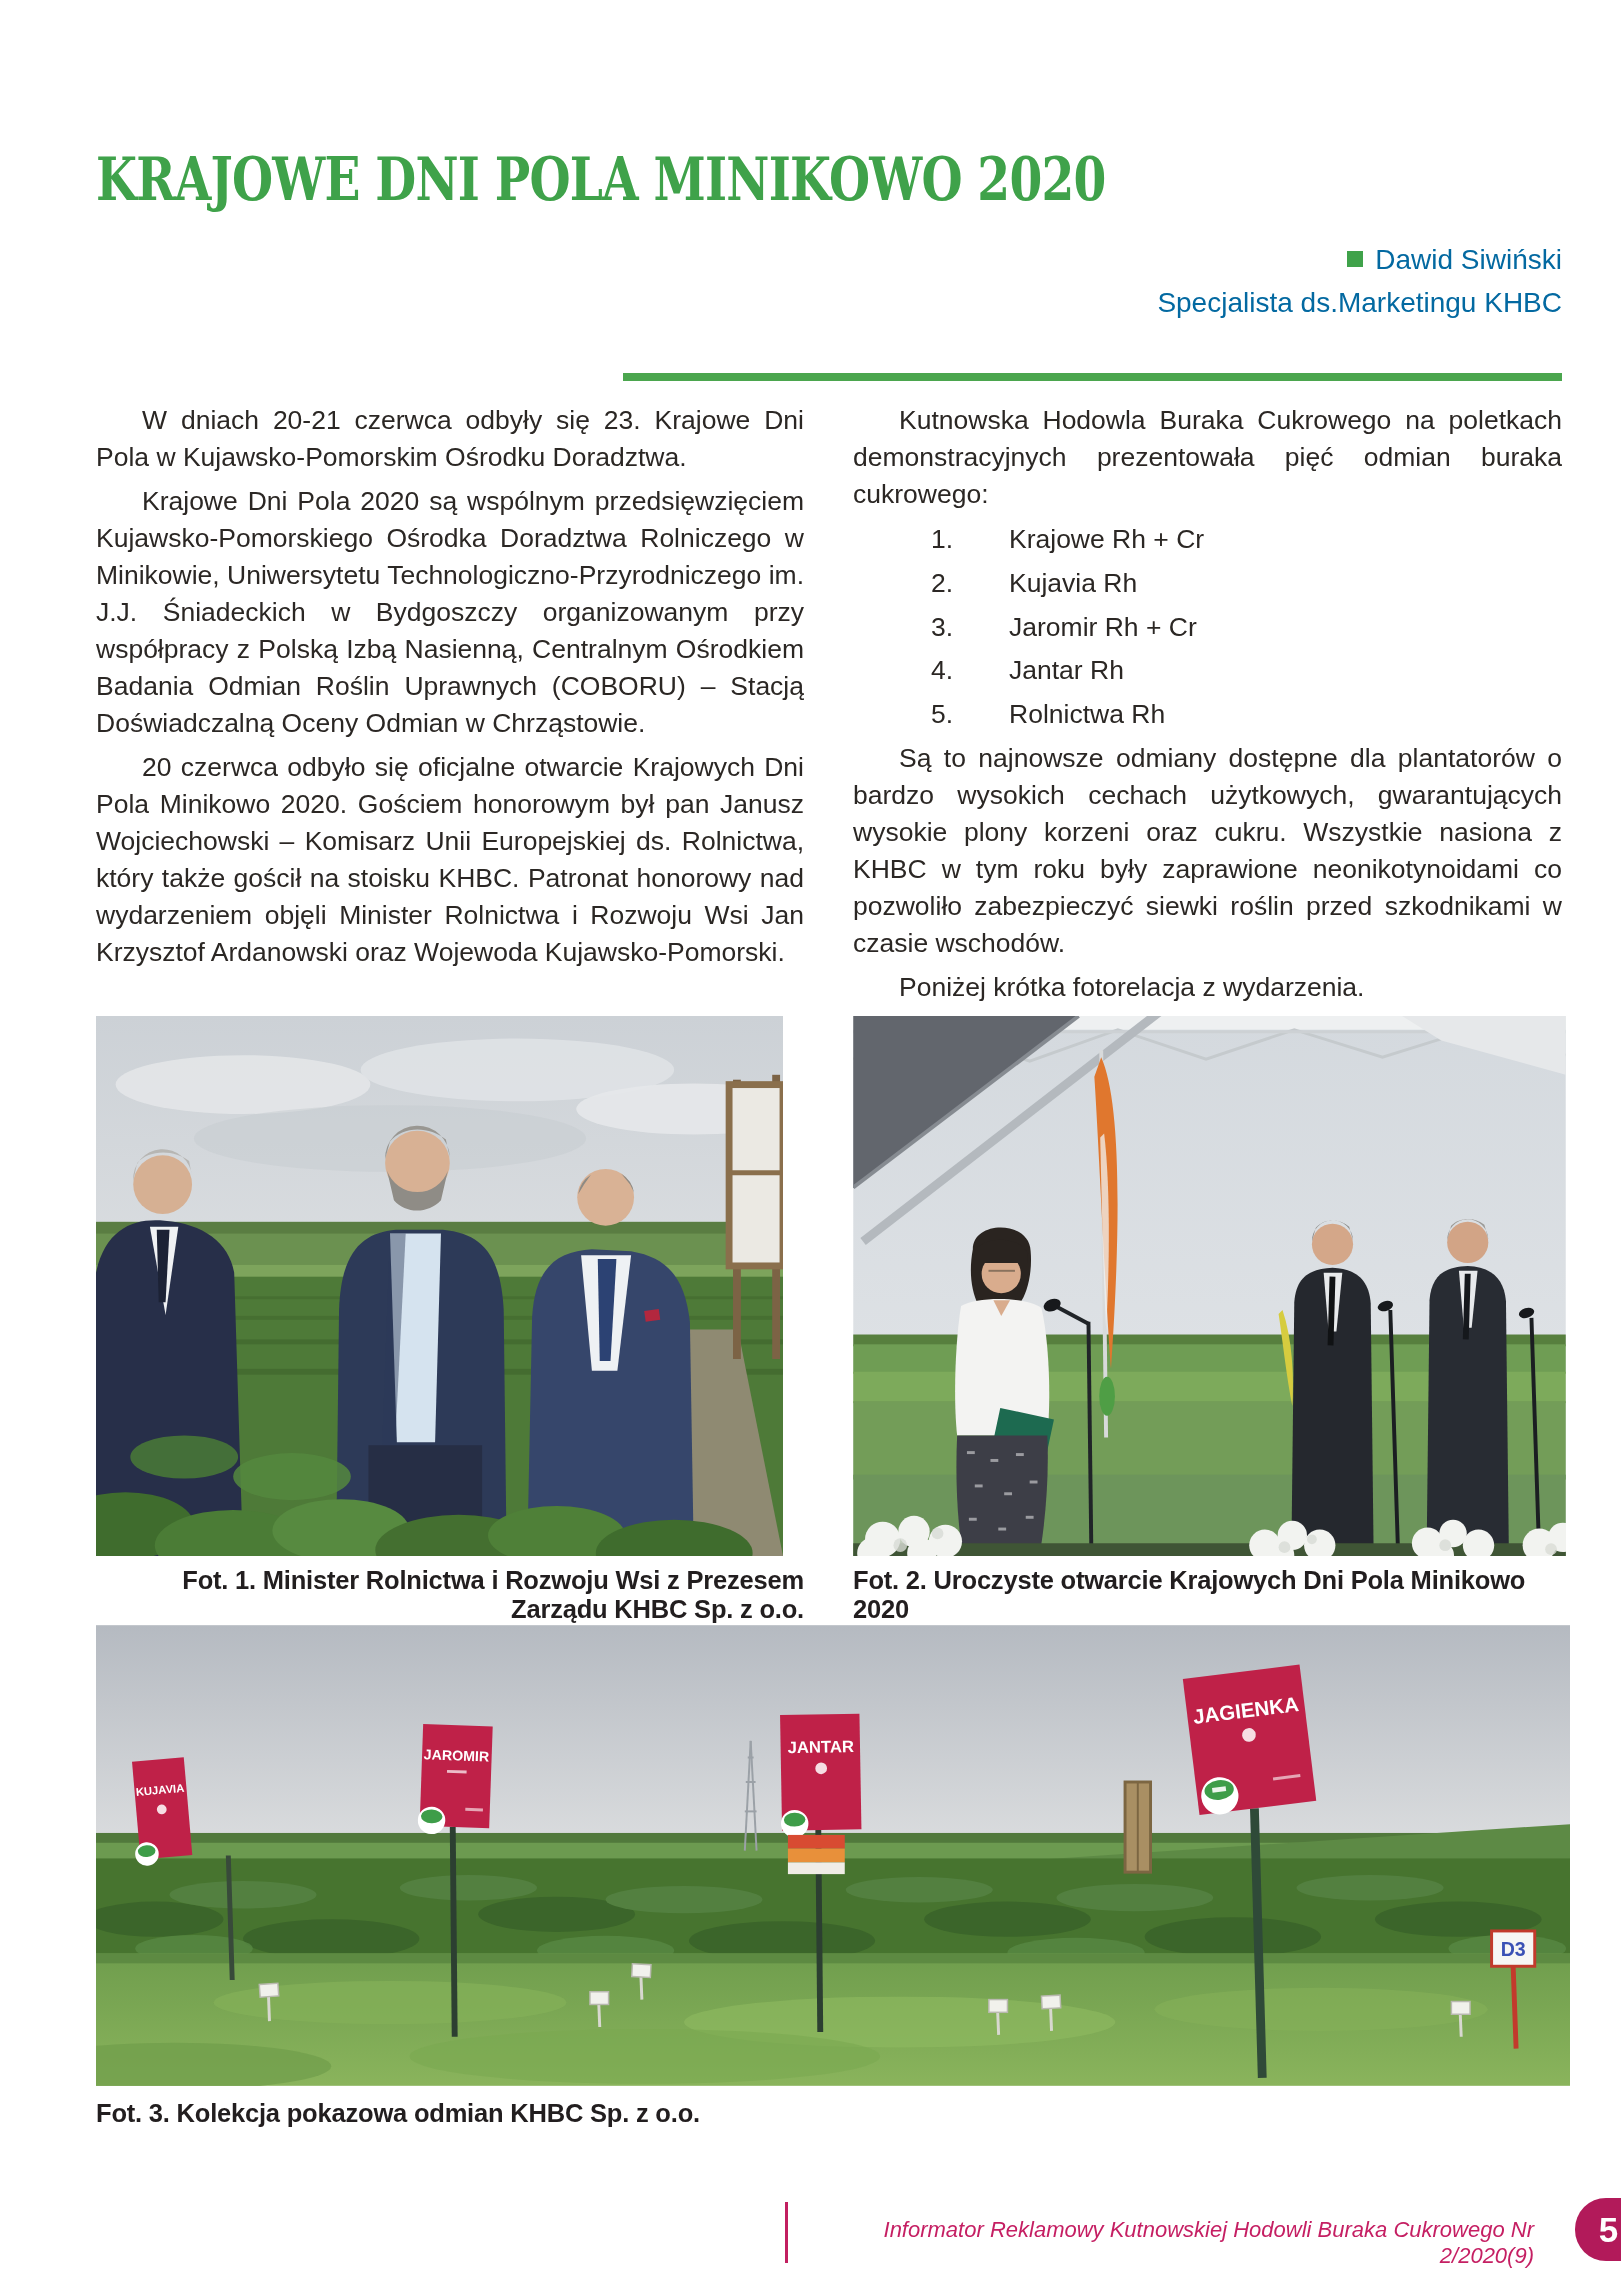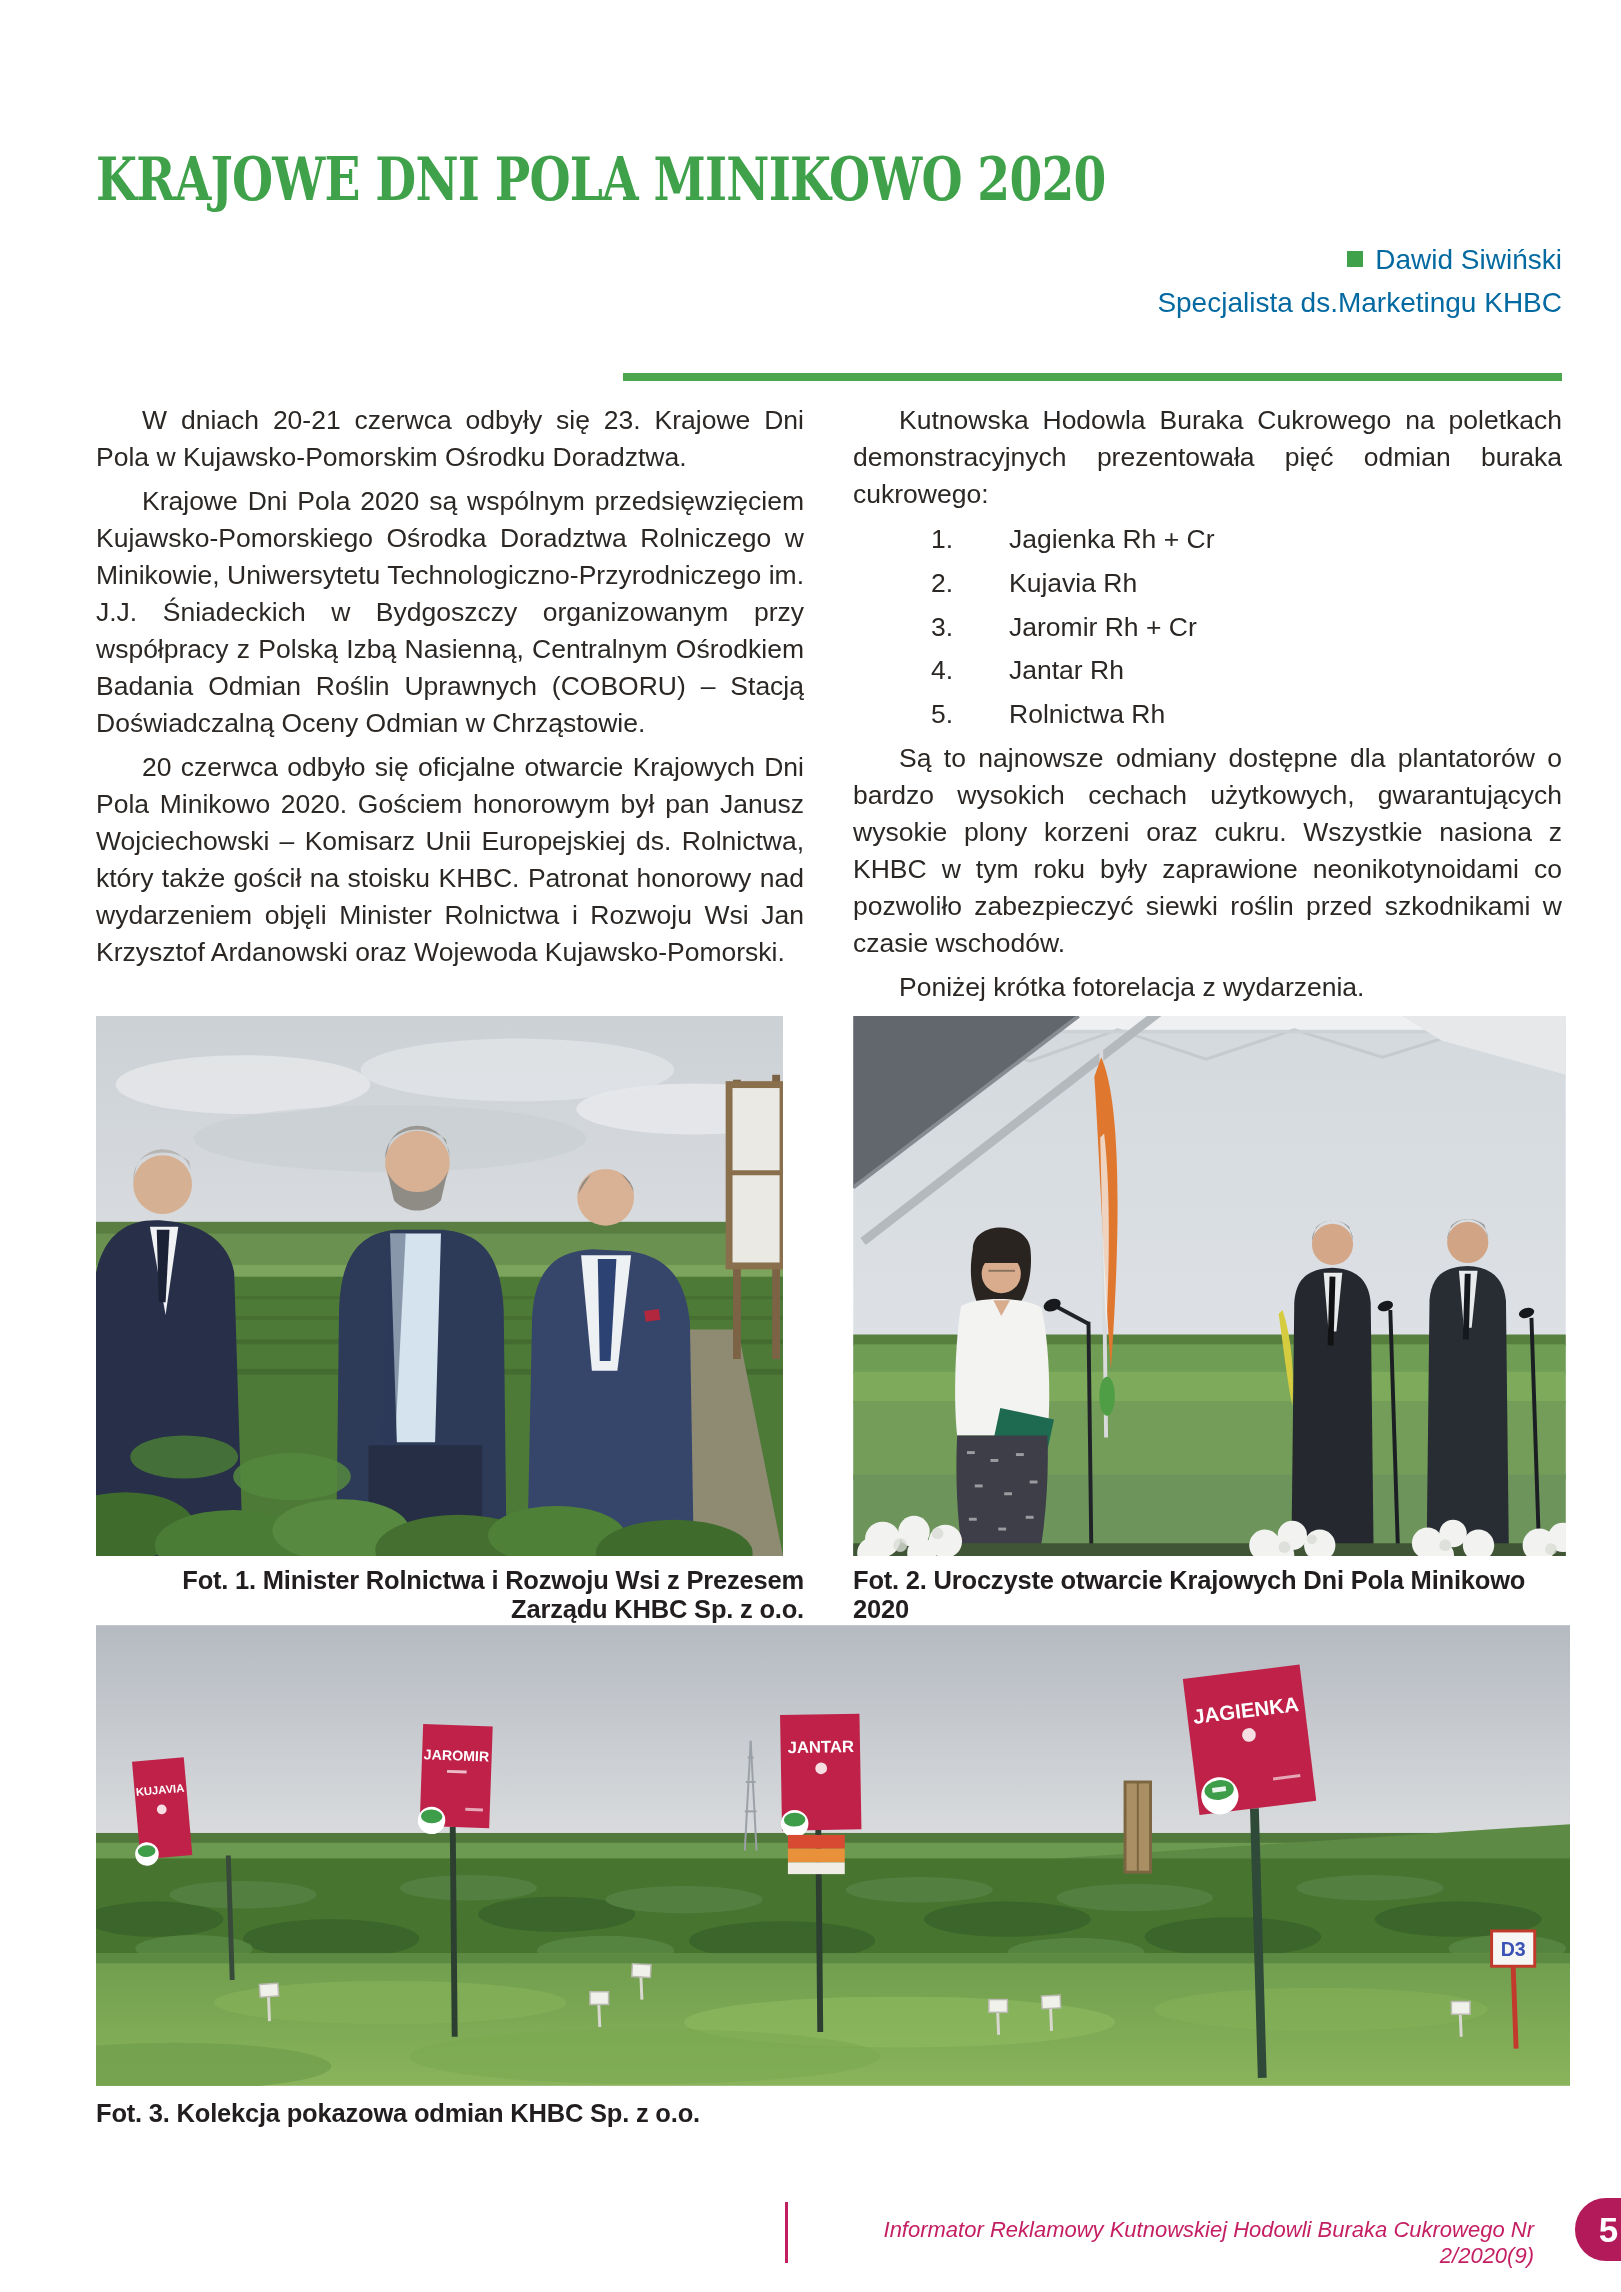"Jagienka Rh + Cr" span { text: Jagienka -> Krajowe }
